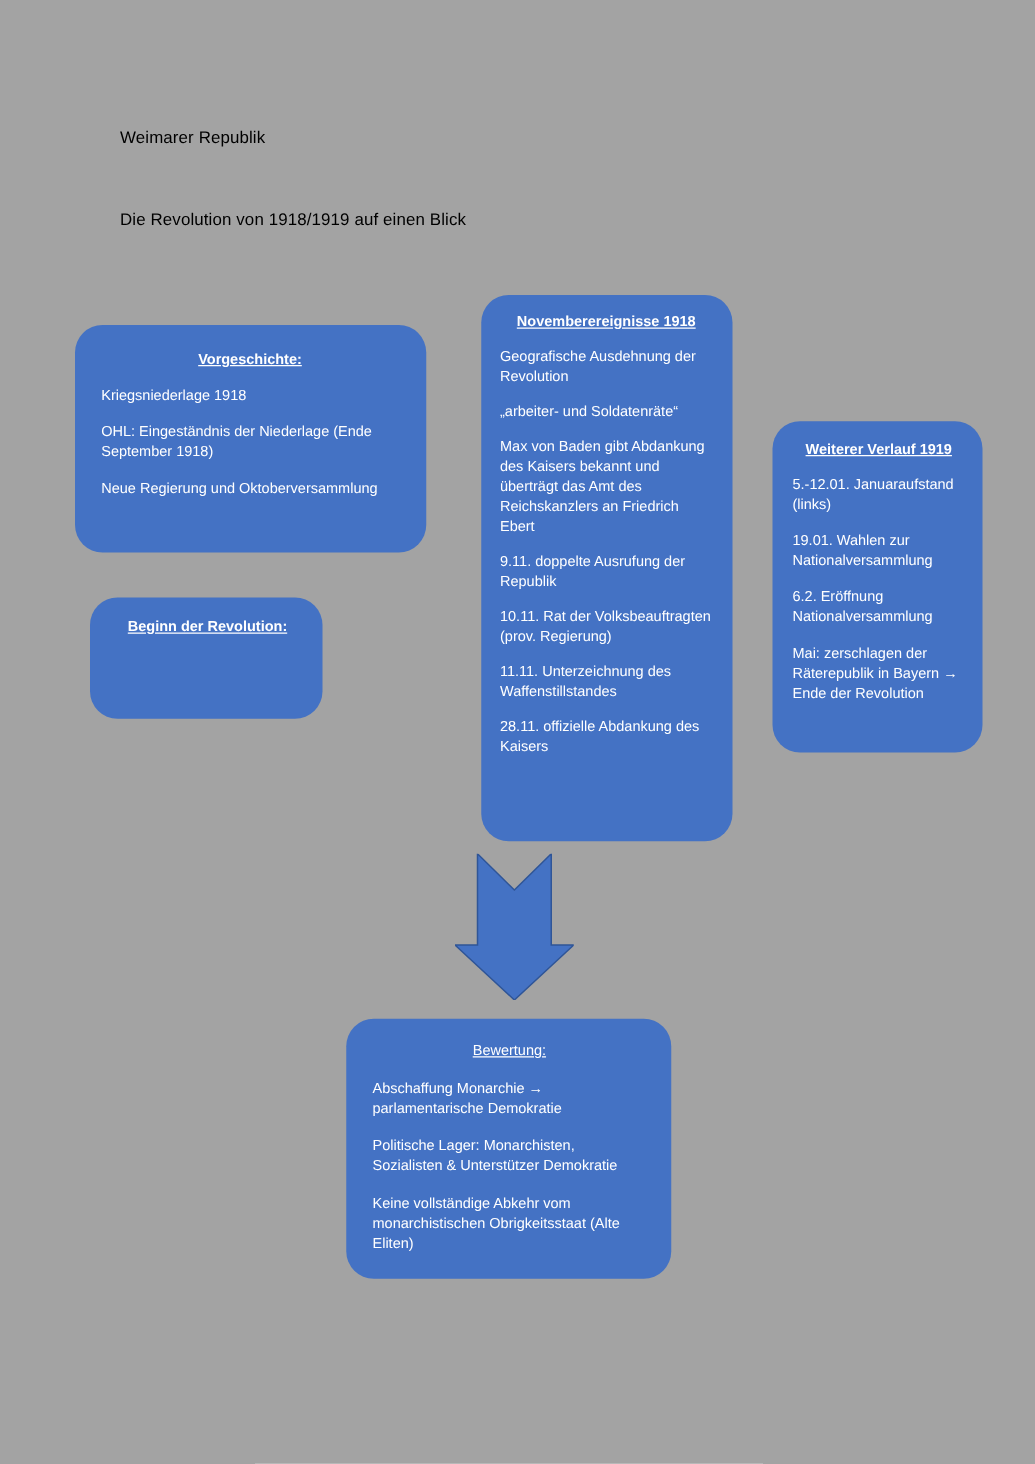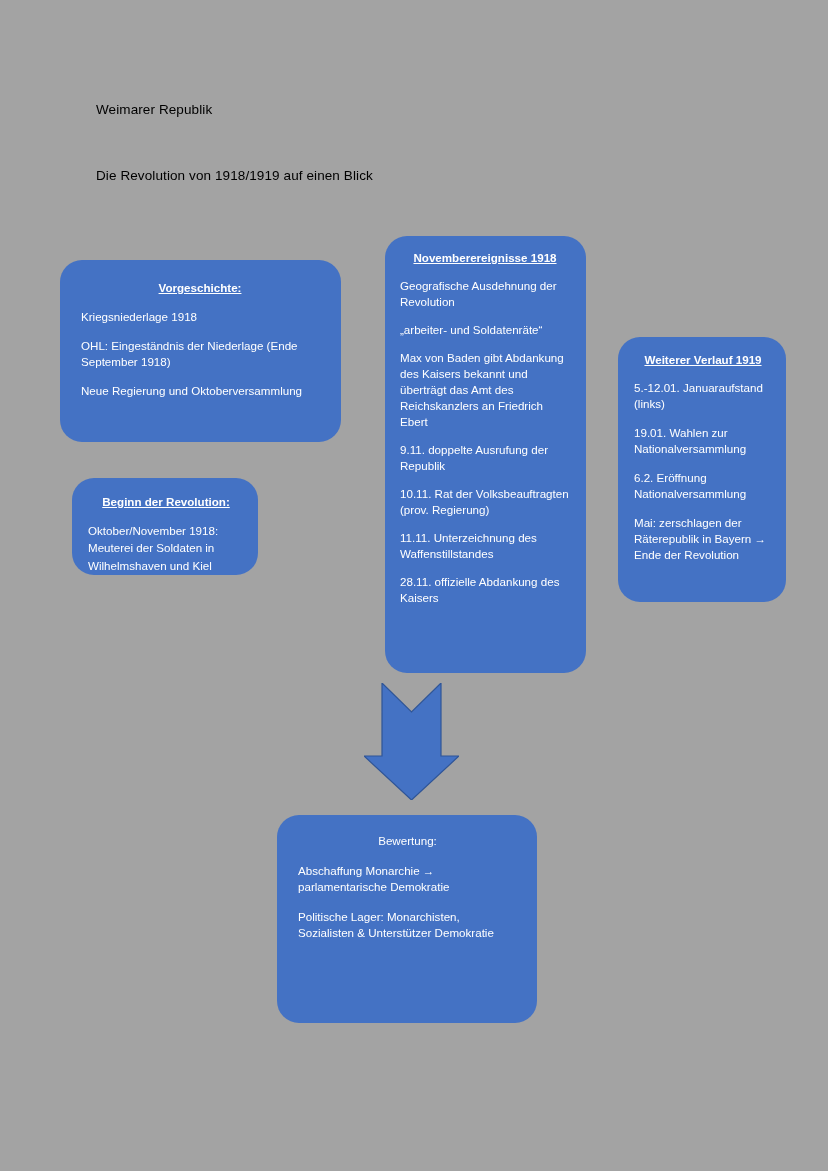"Oktober/November 1918: Meuterei der" p { html: <p>Oktober/November 1918: Meuterei der Soldaten in Wilhelmshaven und Kiel</p> -> none }
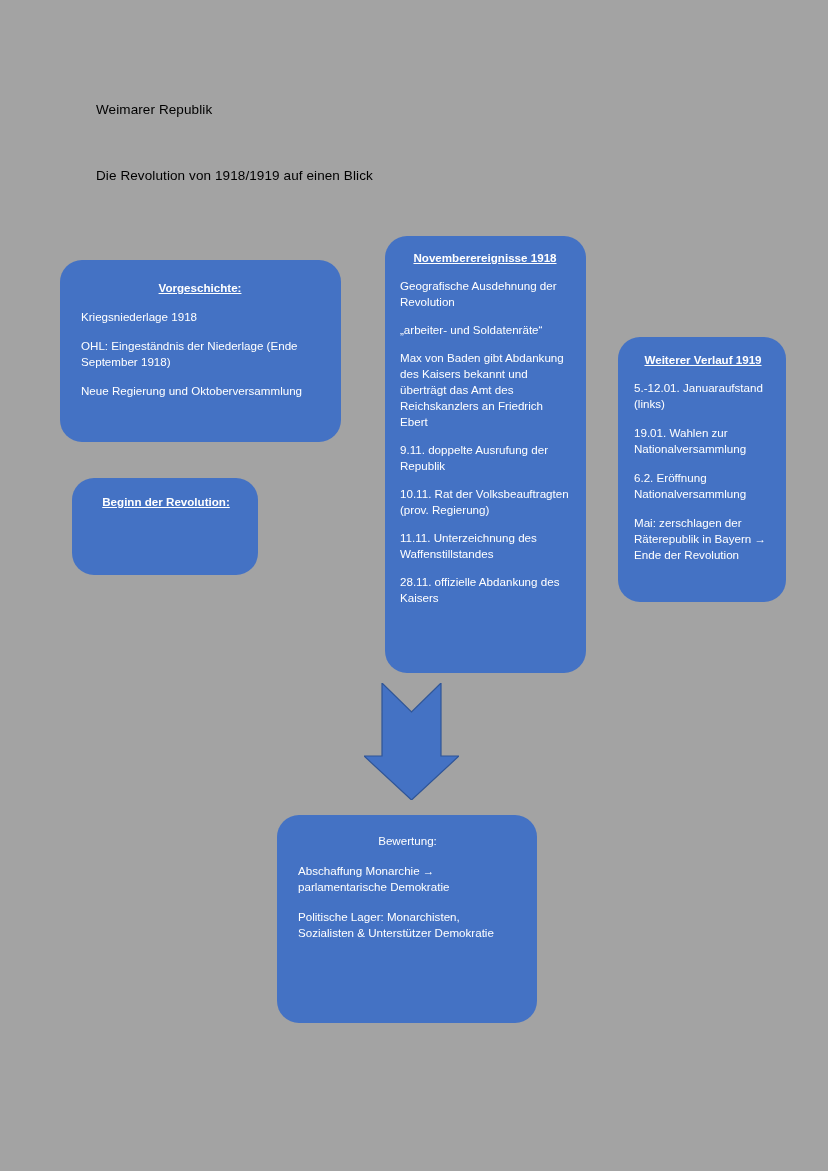"Bewertung:" #card-bewertung .card-title { text-decoration: none -> underline }
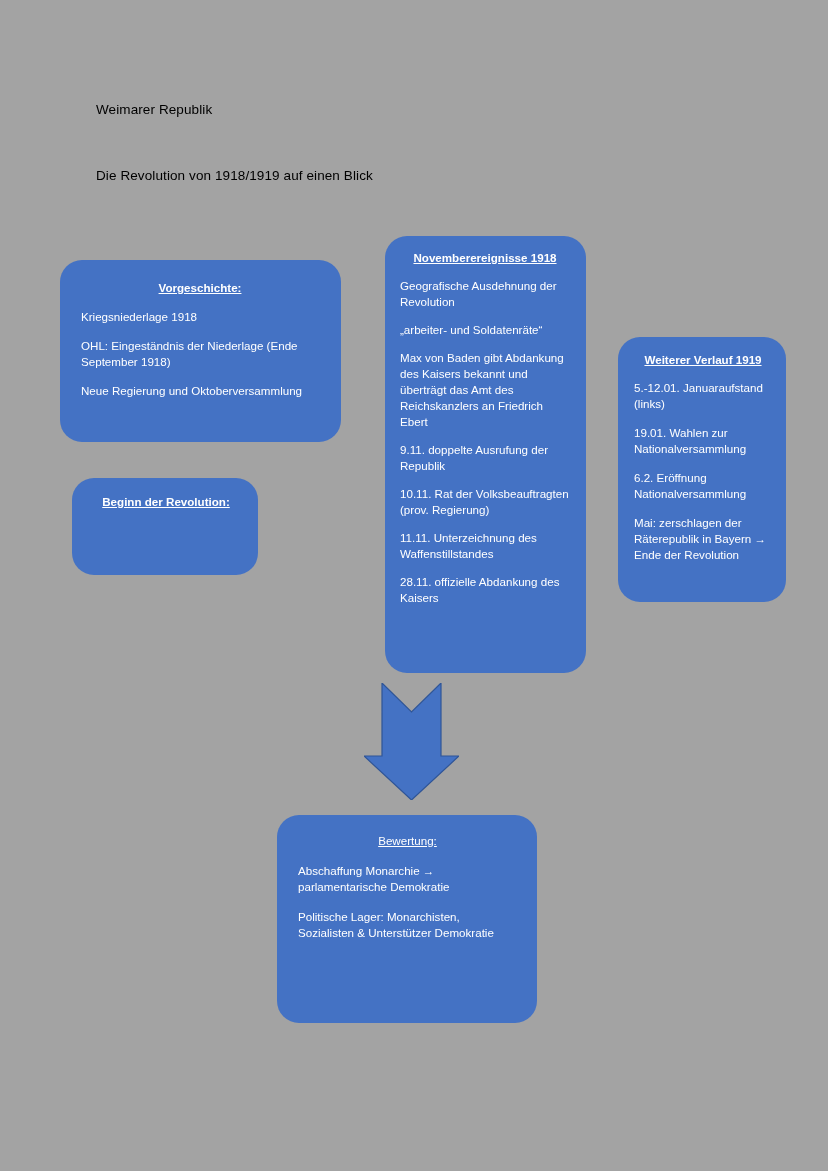"Keine vollständige Abkehr vom" p { html: none -> <p>Keine vollständige Abkehr vom monarchistischen Obrigkeitsstaat (Alte Eliten)</p> }
